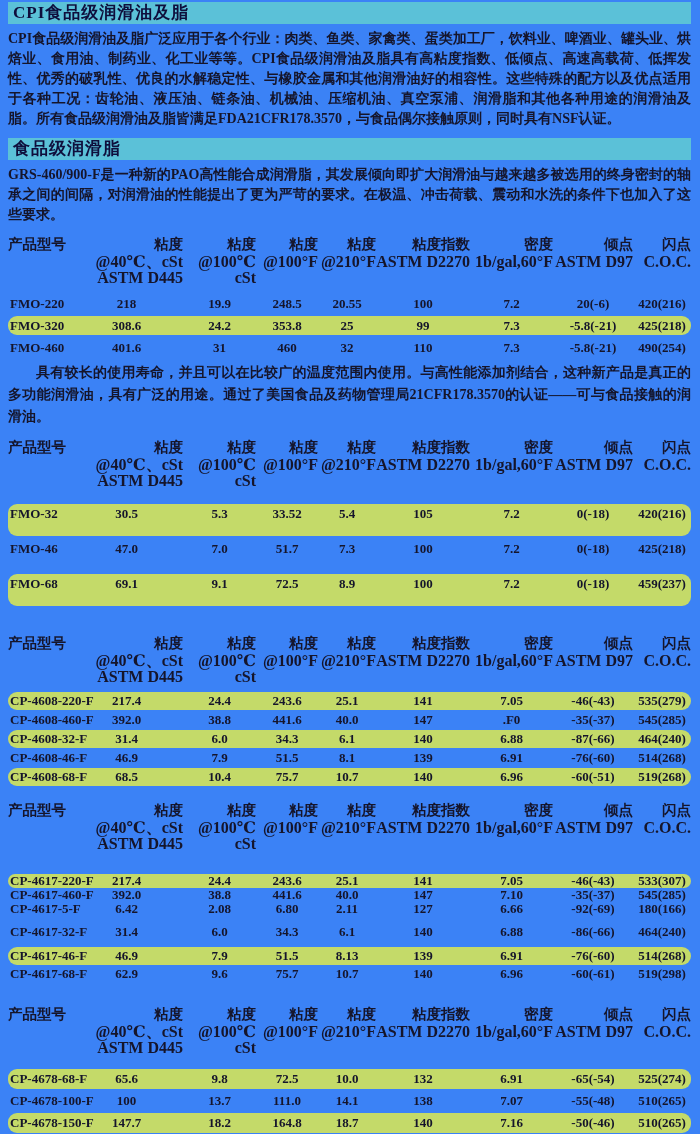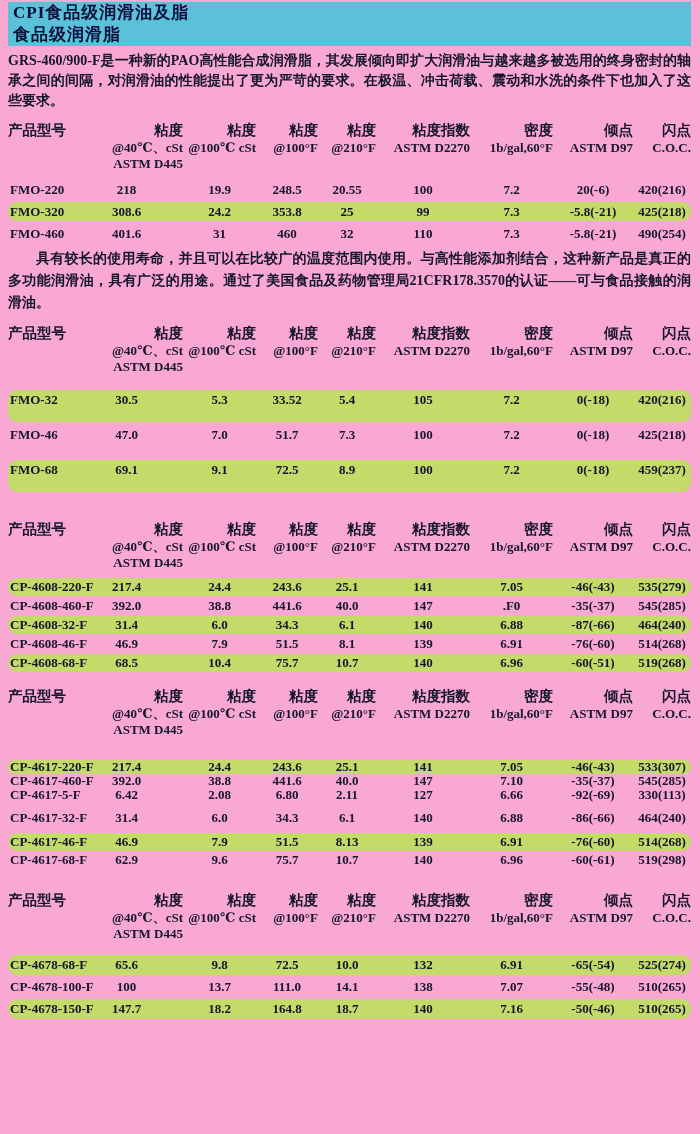"CPI食品级润滑油及脂" .page { background: #f9a8d4 -> #3b82f6 }
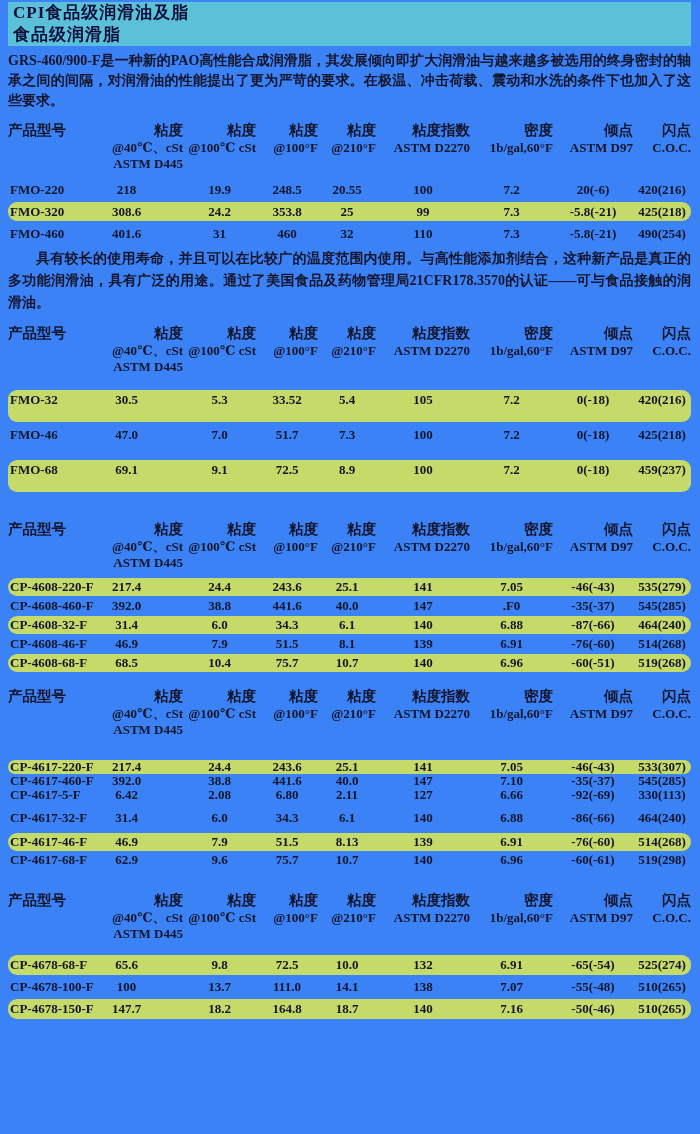"CPI食品级润滑油及脂广泛应用于各个行业：肉类、鱼类、家禽类、蛋类加工厂，饮料业" p.para { html: none -> <p>CPI食品级润滑油及脂广泛应用于各个行业：肉类、鱼类、家禽类、蛋类加工厂，饮料业、啤酒业、罐头业、烘焙业、食用油、制药业、化工业等等。CPI食品级润滑油及脂具有高粘度指数、低倾点、高速高载荷、低挥发性、优秀的破乳性、优良的水解稳定性、与橡胶金属和其他润滑油好的相容性。这些特殊的配方以及优点适用于各种工况：齿轮油、液压油、链条油、机械油、压缩机油、真空泵浦、润滑脂和其他各种用途的润滑油及脂。所有食品级润滑油及脂皆满足FDA21CFR178.3570，与食品偶尔接触原则，同时具有NSF认证。</p> }
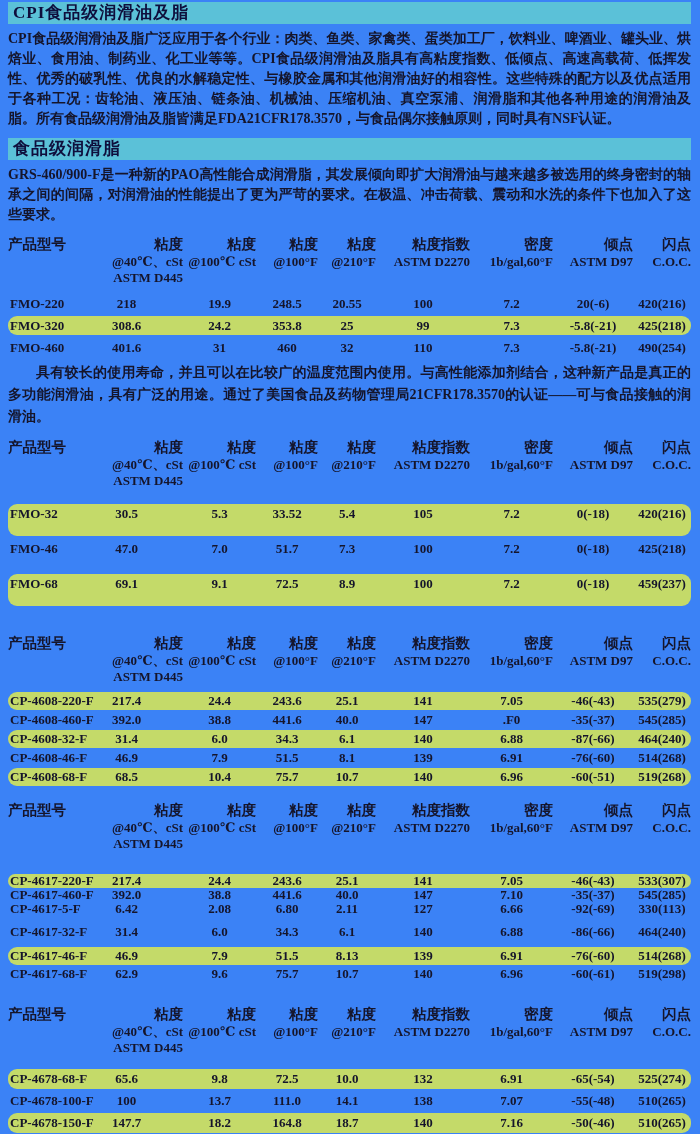"@40℃、cSt" .h-sub { font-size: 13px -> 16px }
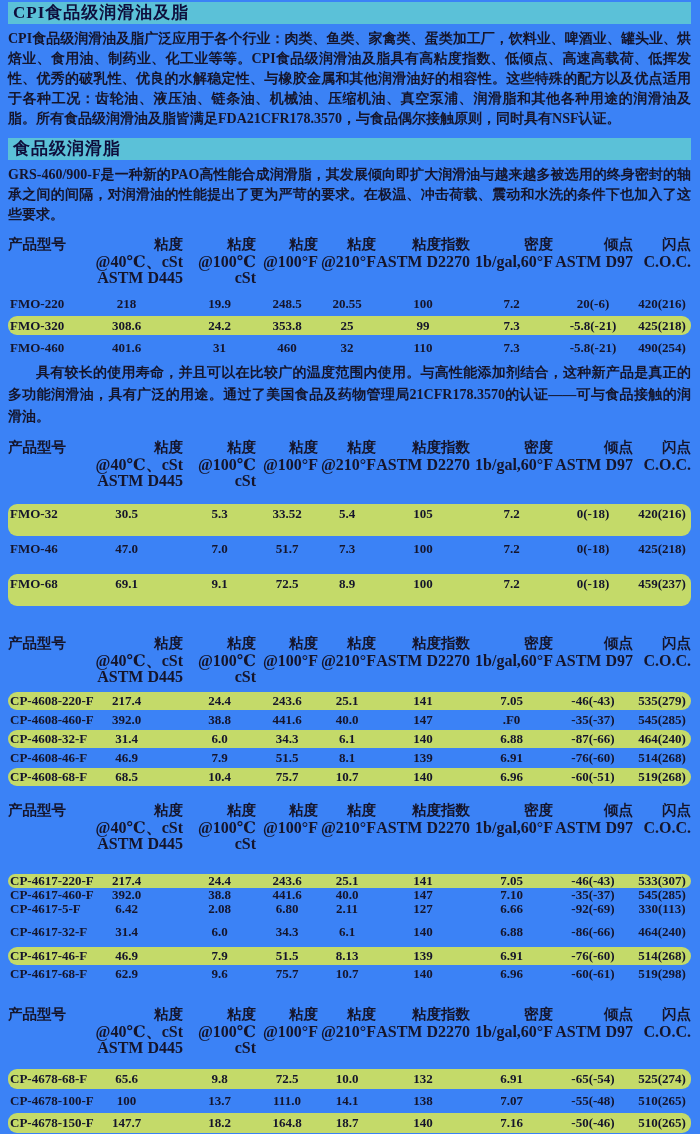"330(113)" div.cell { text: 330(113 -> 180(166 }
